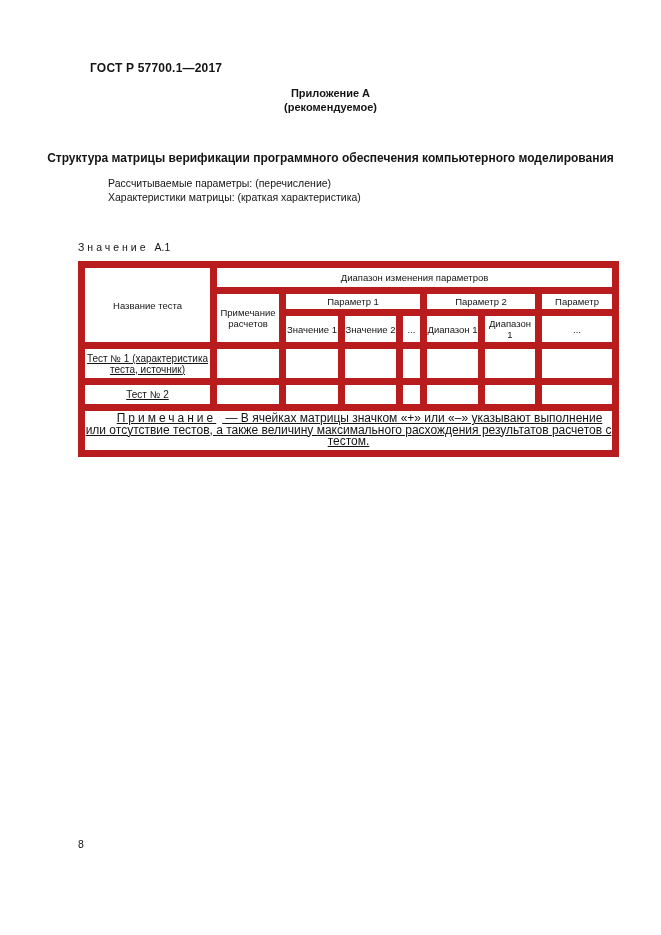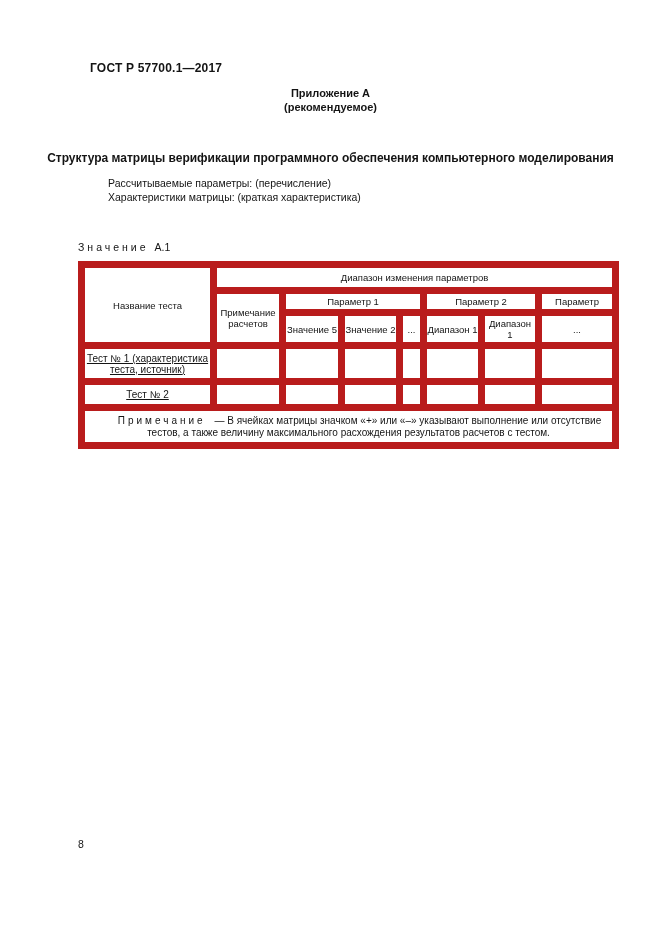"Значение 5" td.dbl { text: 5 -> 1 }
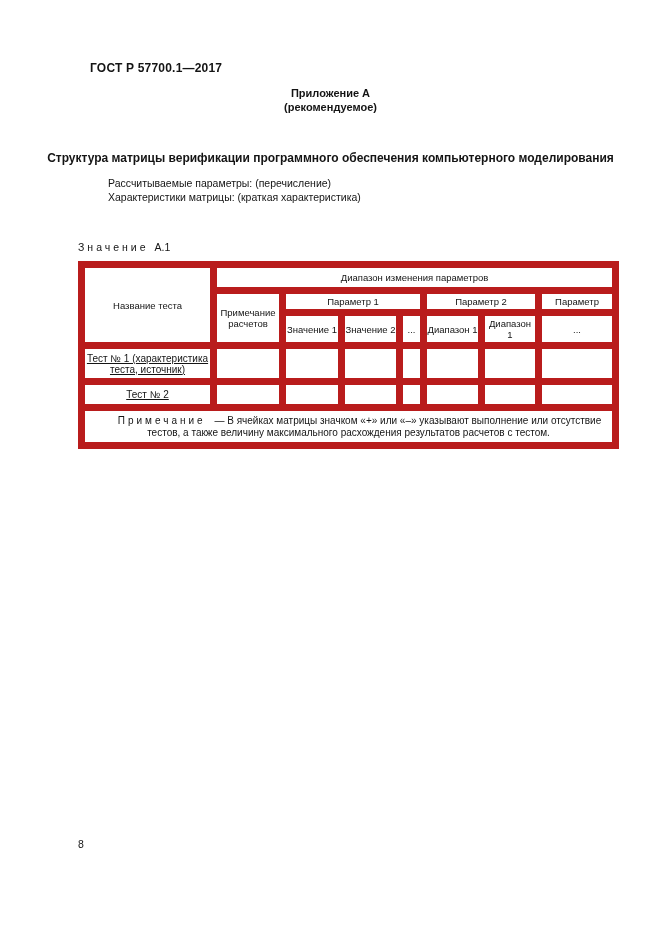"Примечание — В ячейках матрицы" td.note-cell { font-size: 10px -> 12px; text-decoration: none -> underline }
